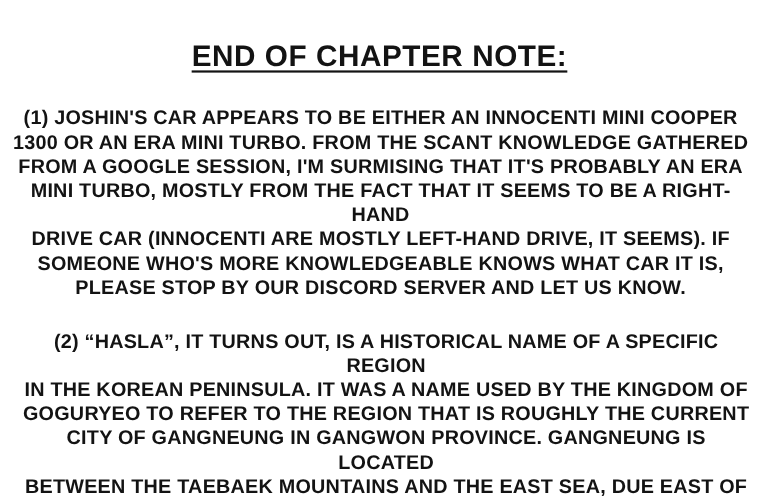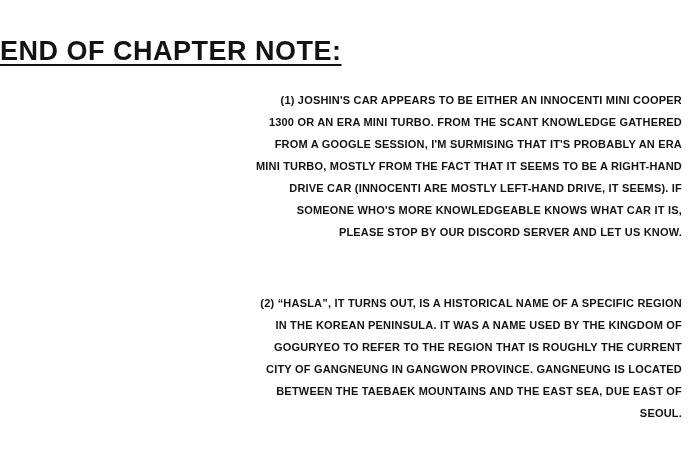"END OF CHAPTER NOTE:" .page-title { text-align: none -> center }
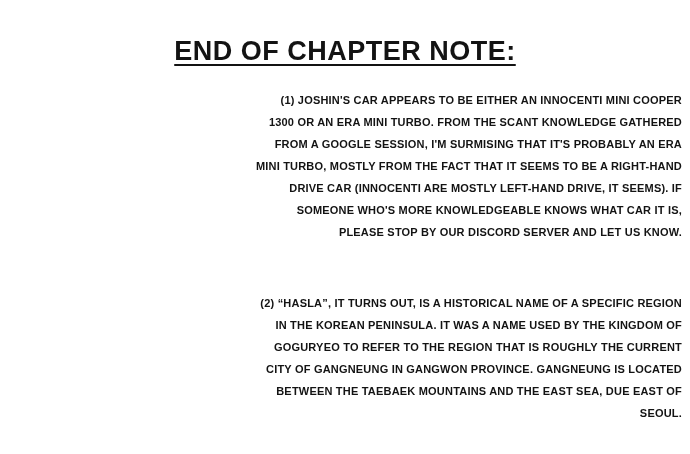"(1) JOSHIN'S CAR APPEARS TO" .note { font-size: 11px -> 18px; text-align: right -> center }
